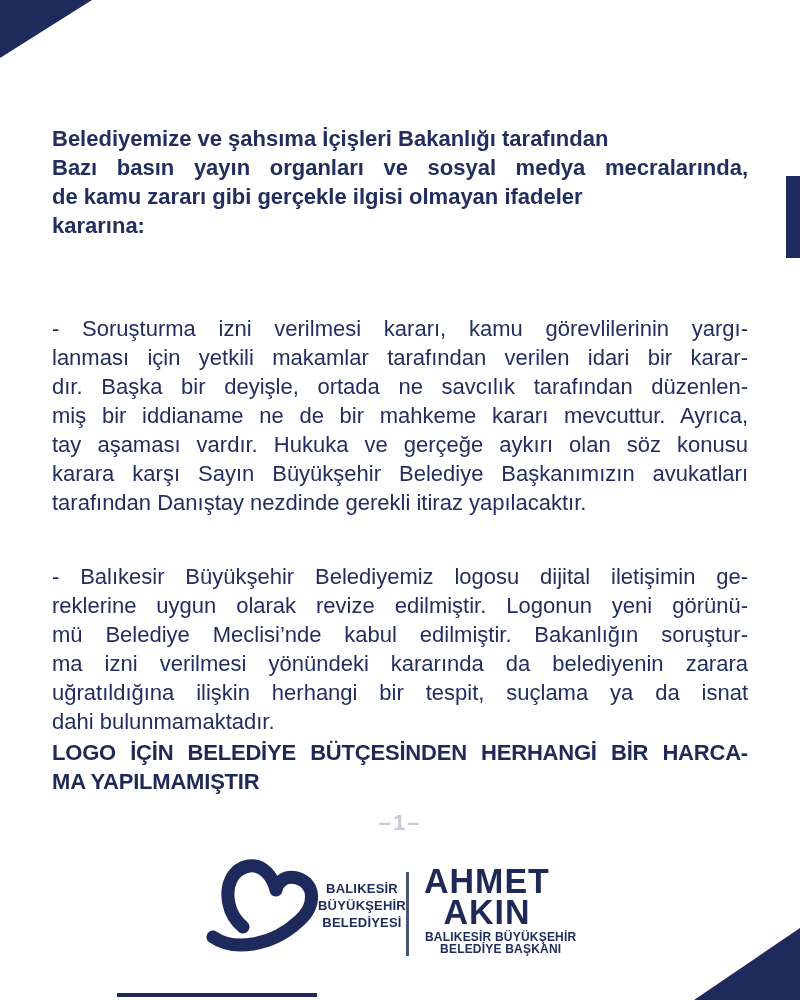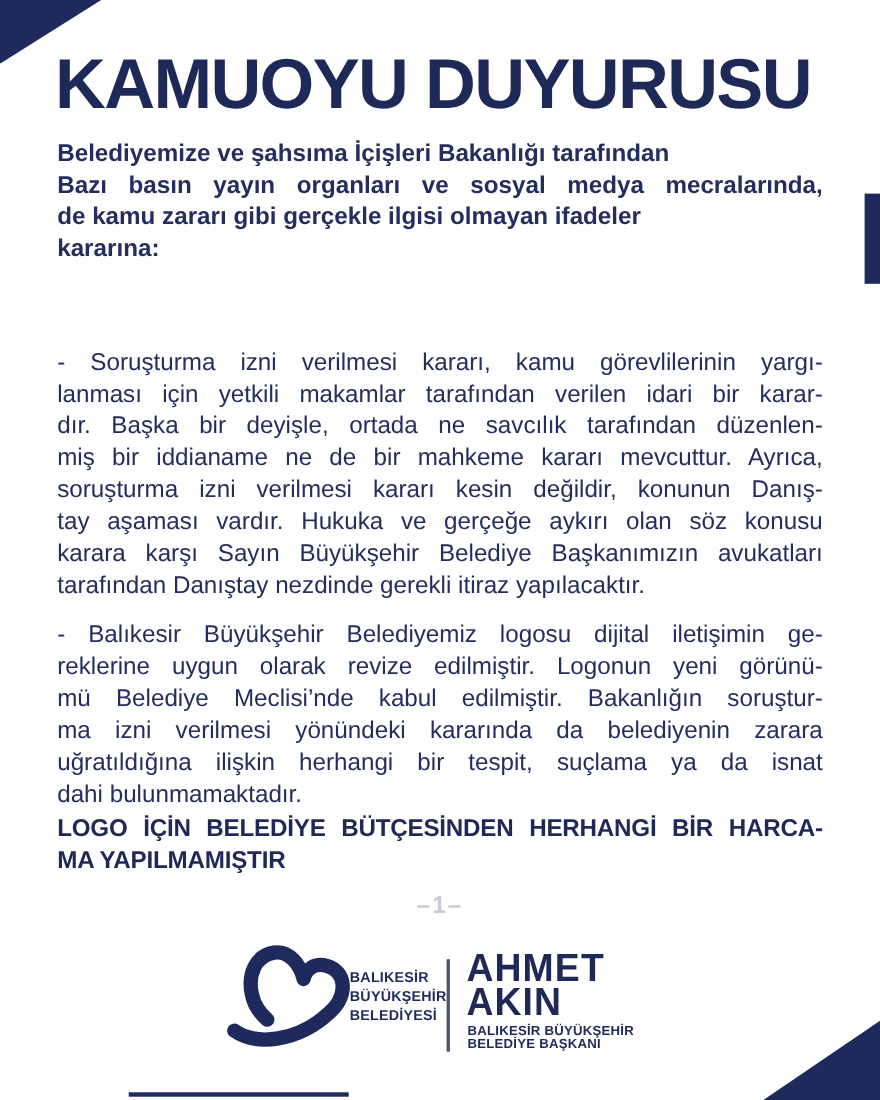"KAMUOYU DUYURUSU" h1.title { html: <h1>KAMUOYU DUYURUSU</h1> -> none }
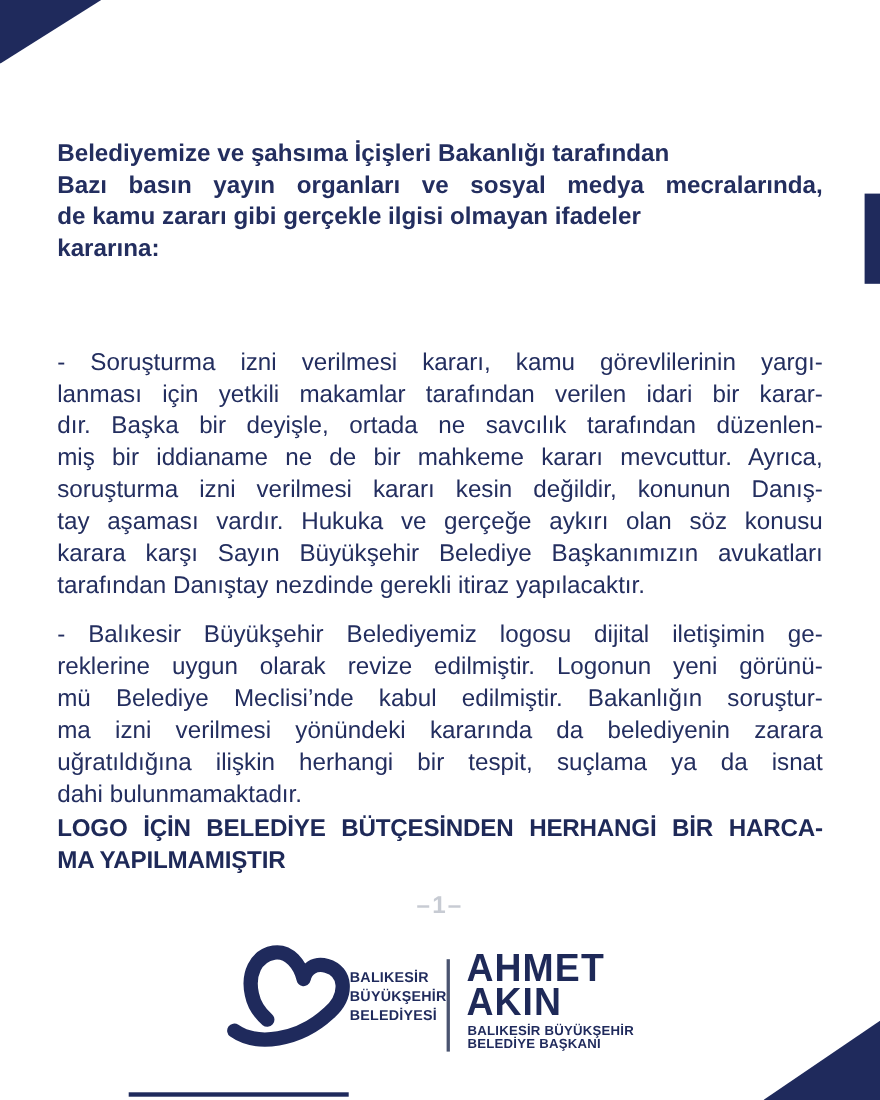"soruşturma izni verilmesi kararı kesin" div.ln { html: <div>soruşturma izni verilmesi kararı kesin değildir, konunun Danış-</div> -> none }
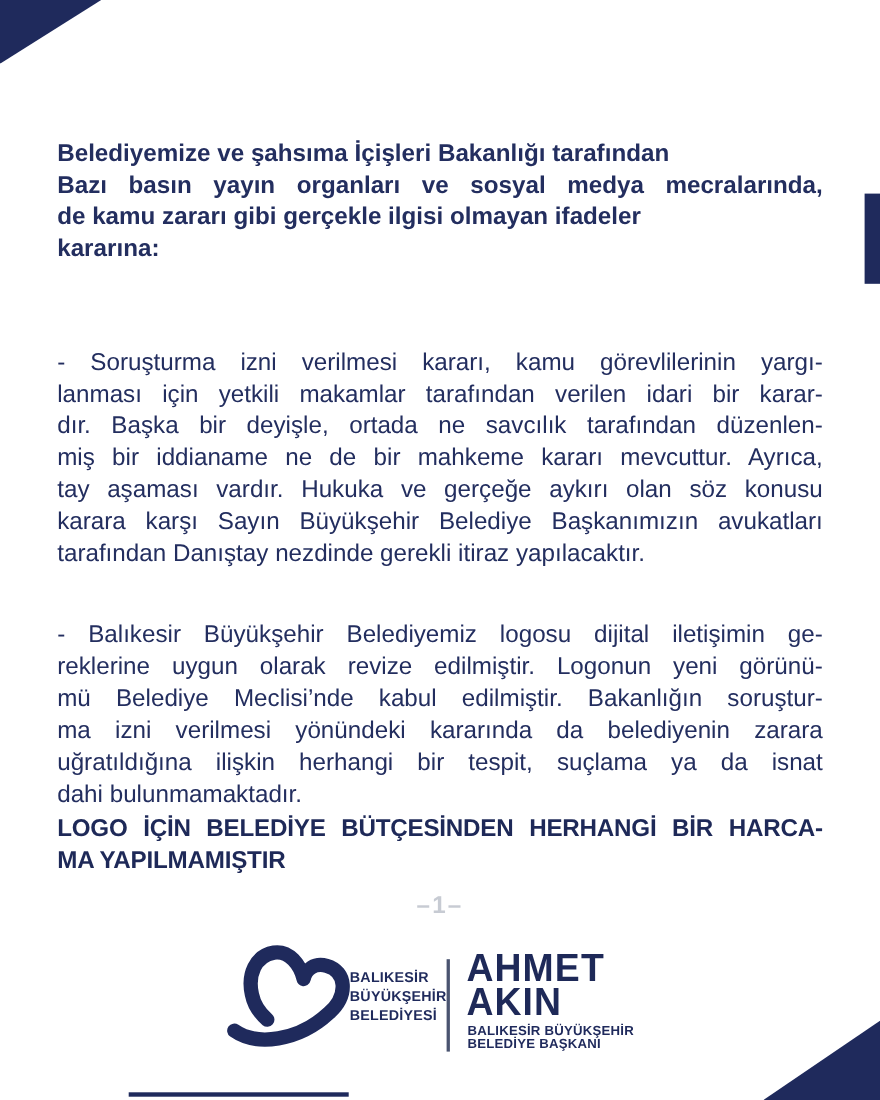"BALIKESİR" .footer { text-align: none -> center }
